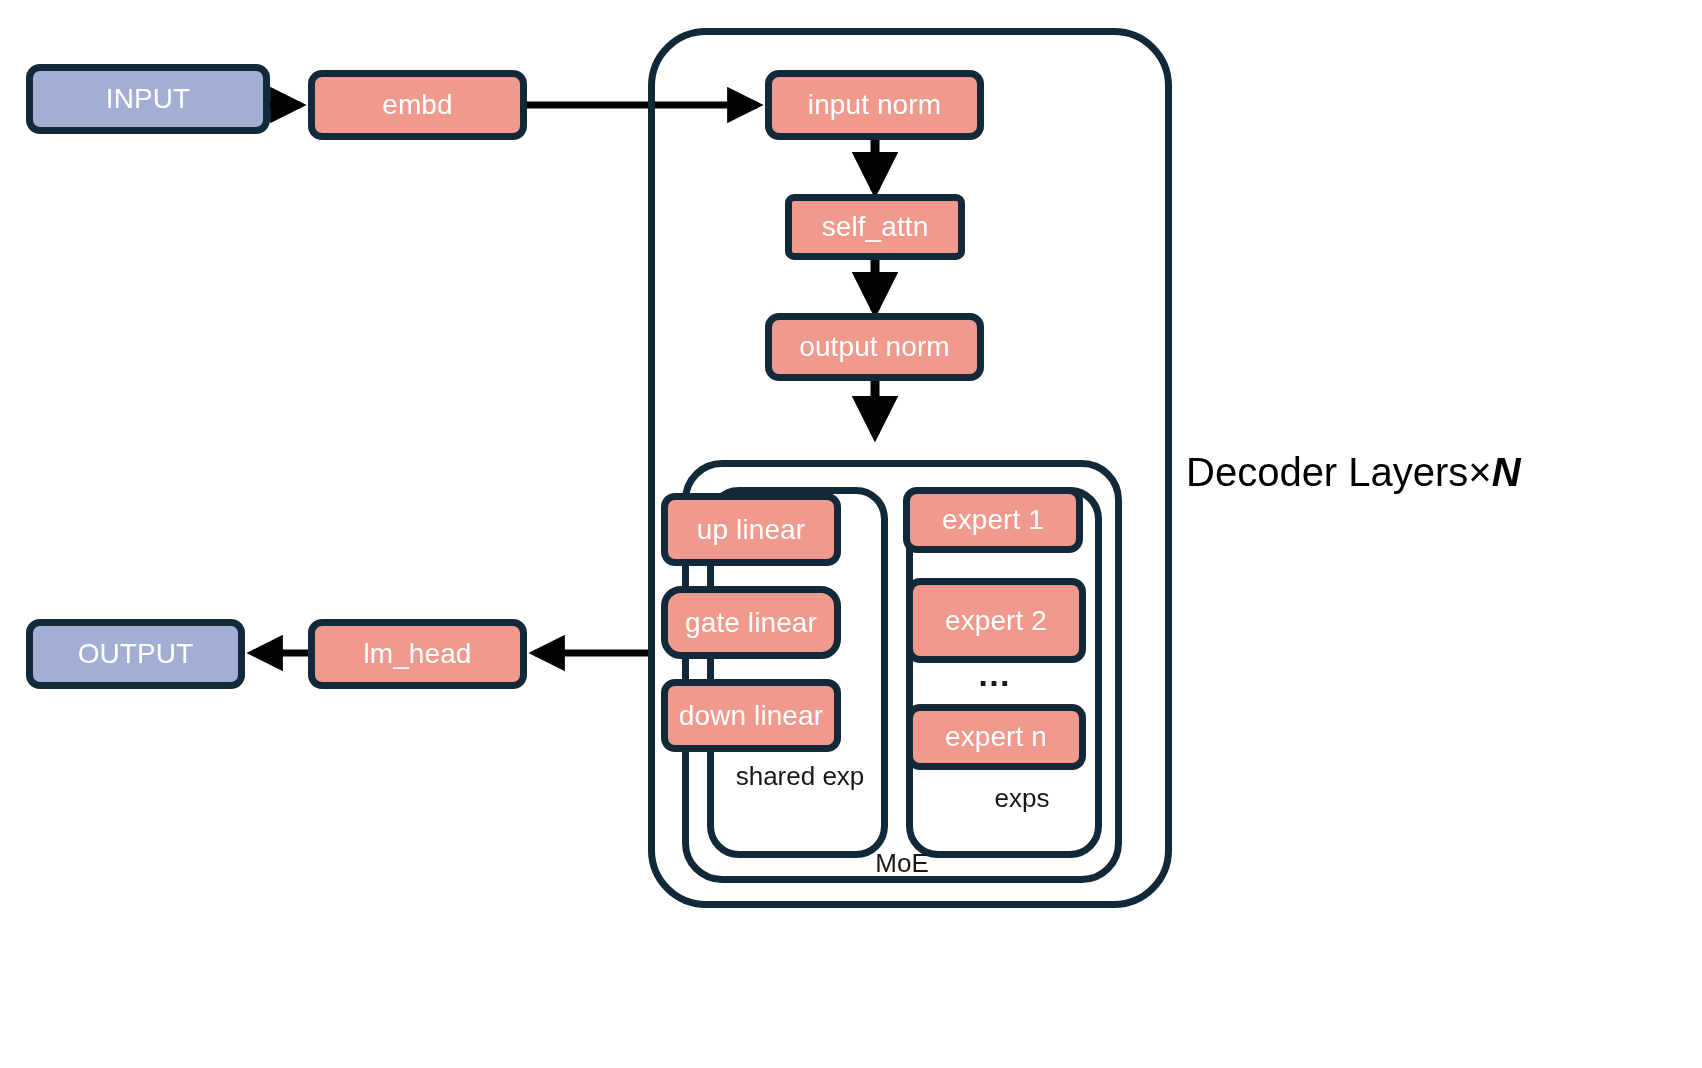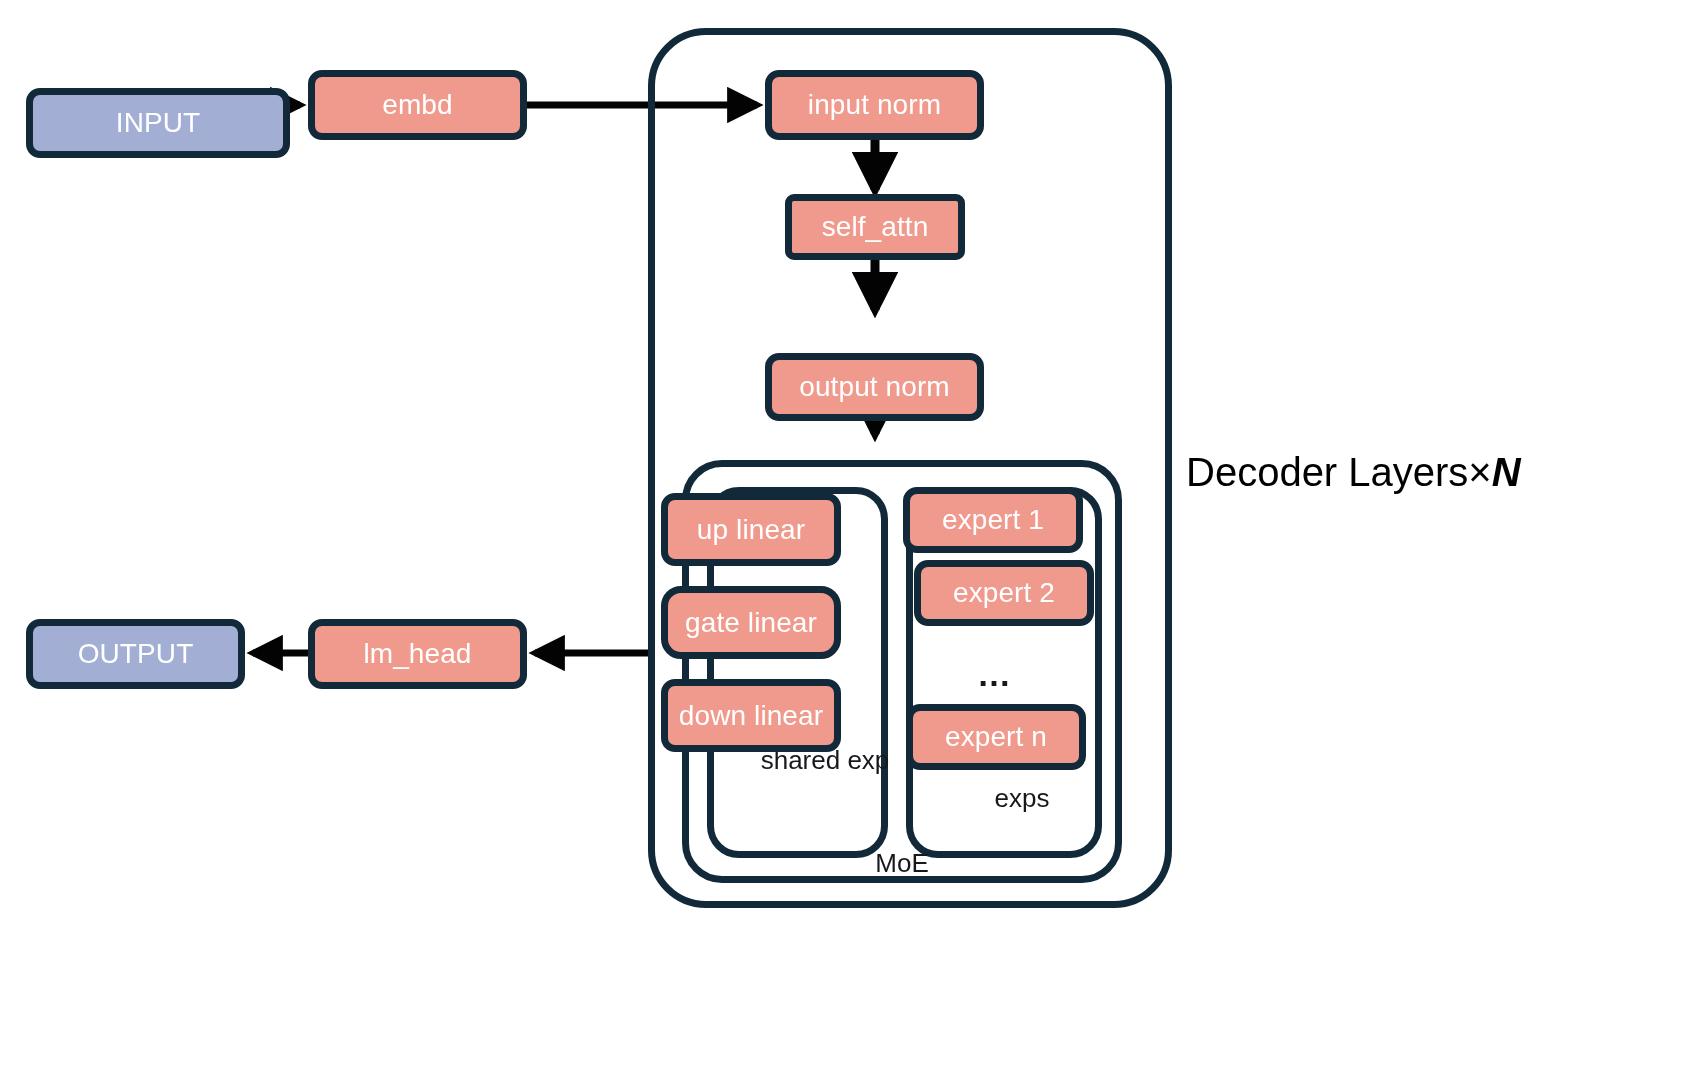"INPUT" div.node { top: 88px -> 64px; width: 264px -> 244px }
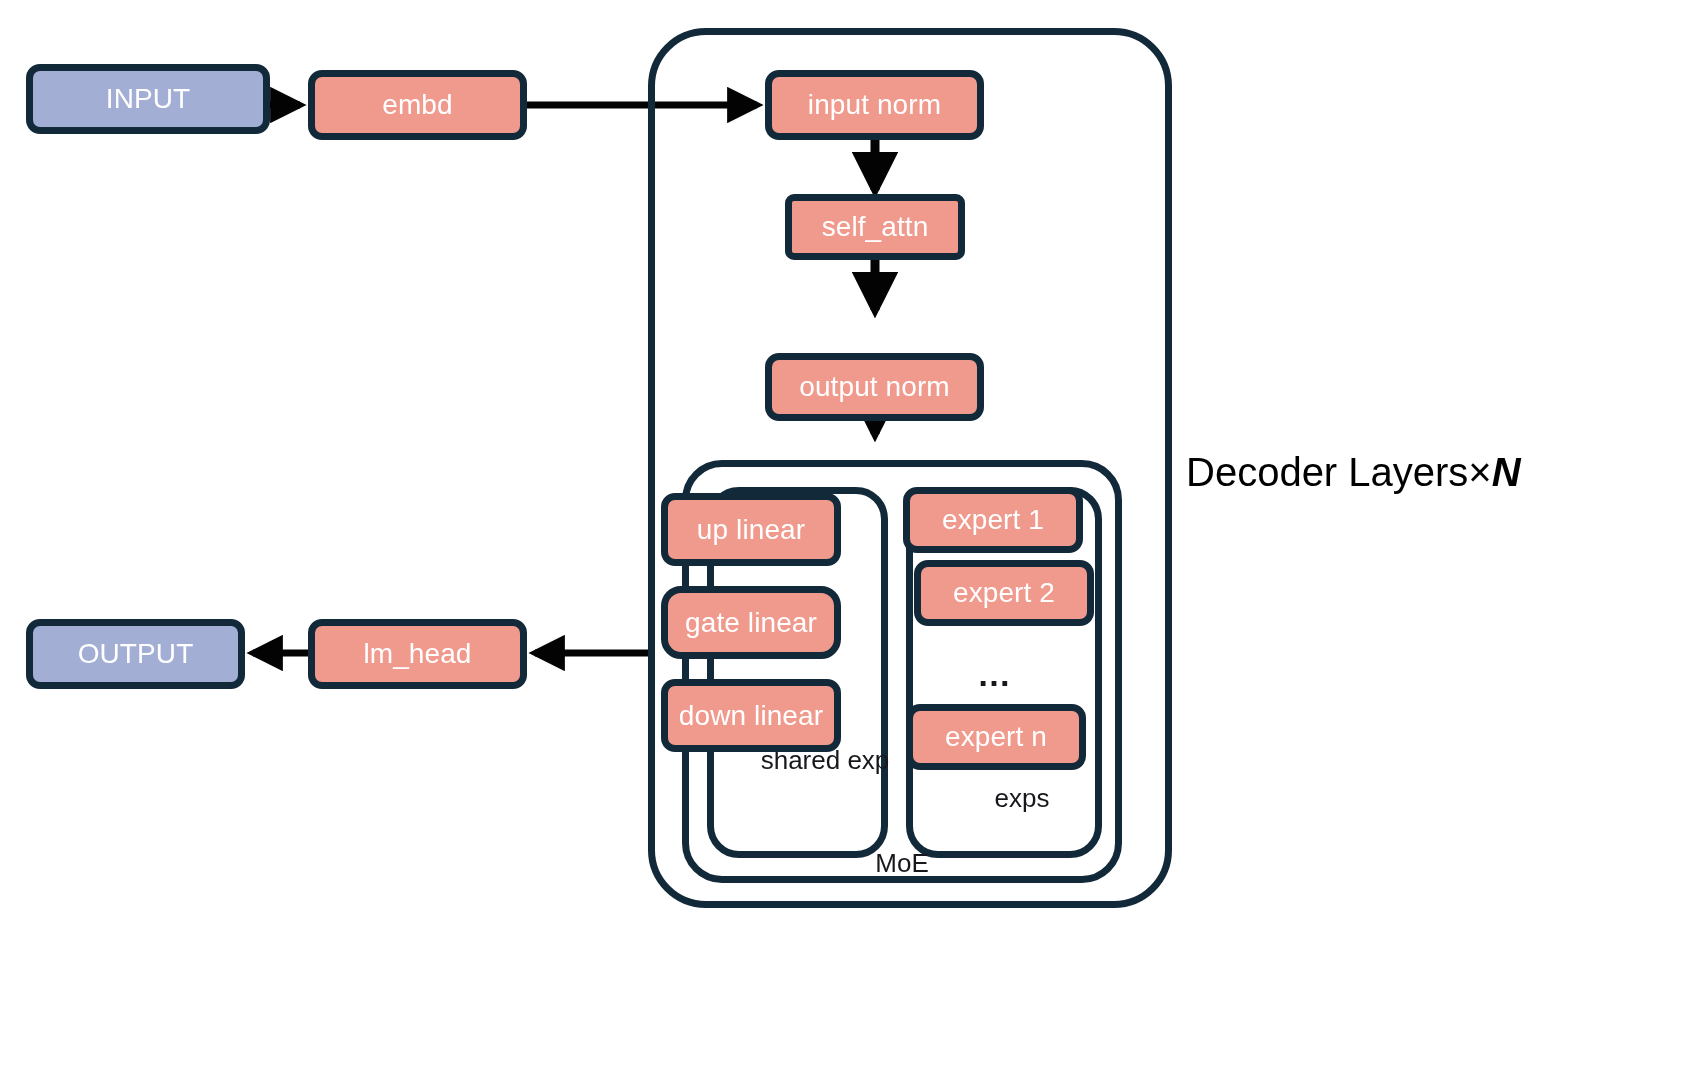"output norm" div.node { margin-top: 40px -> none }
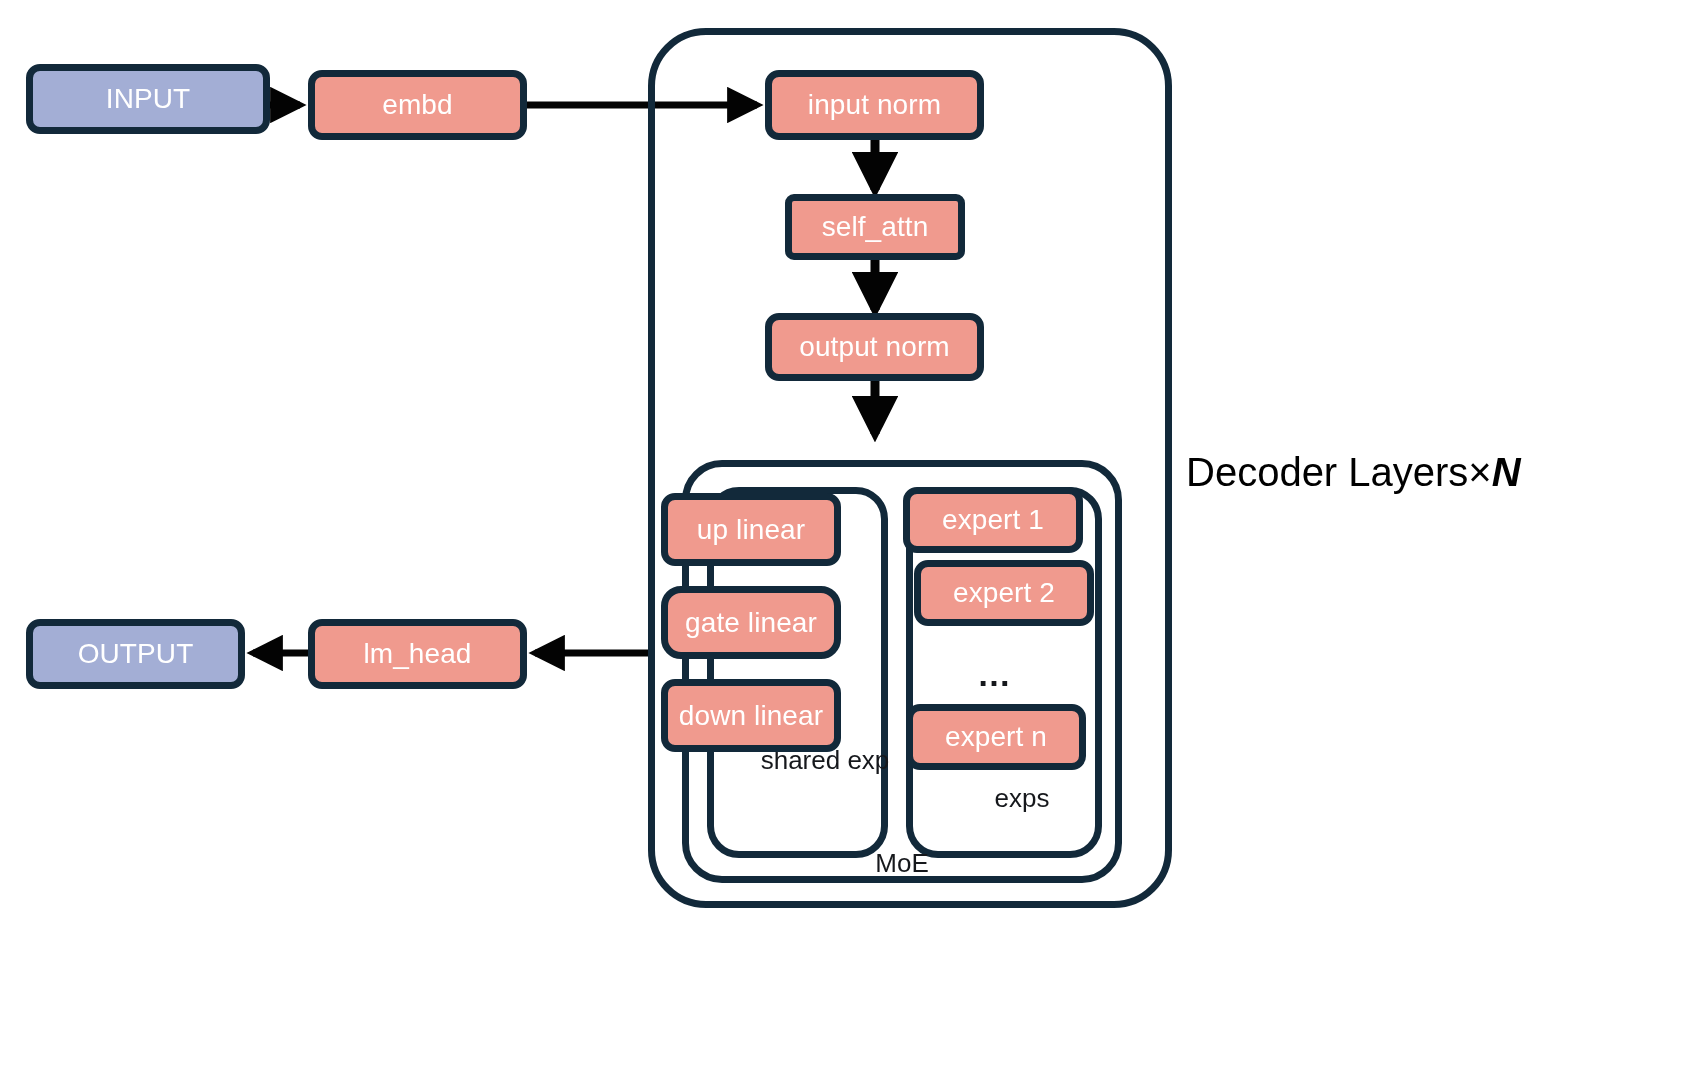"expert 2" div.node { height: 66px -> 85px; margin-left: 8px -> none; top: 560px -> 578px }
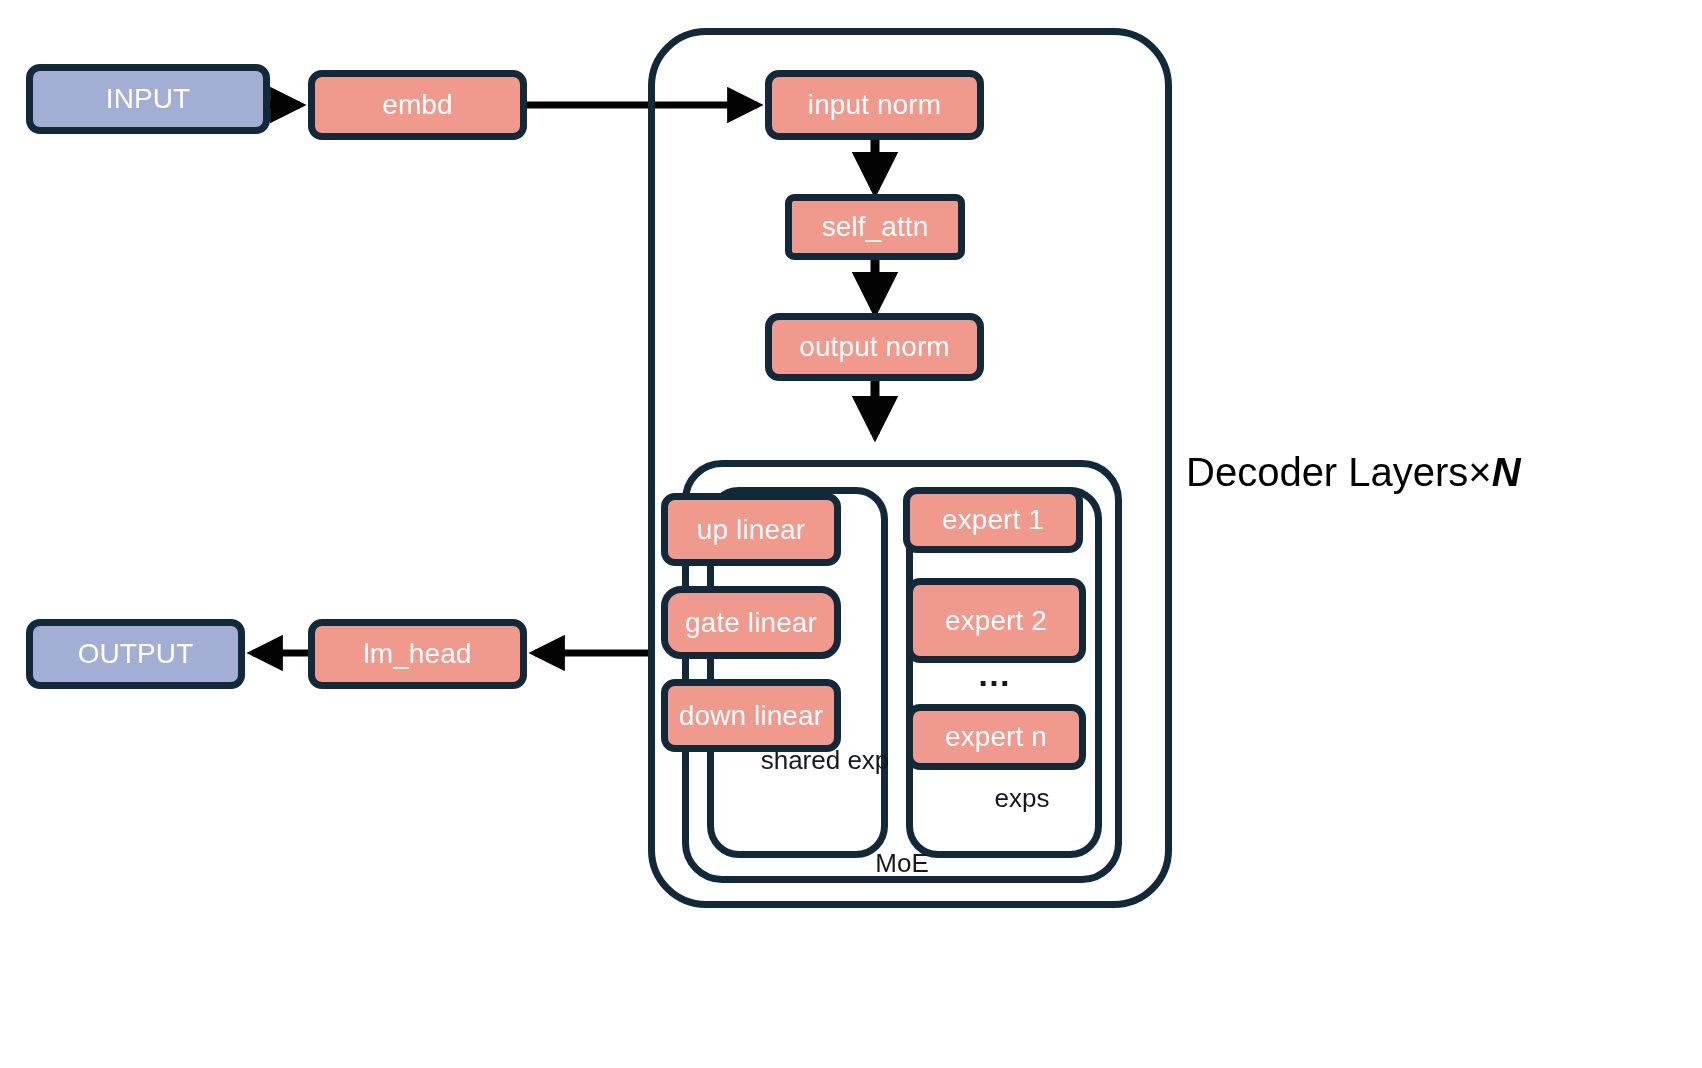"shared exp" div.grp-label { padding-left: 25px -> none; top: 747px -> 763px }
